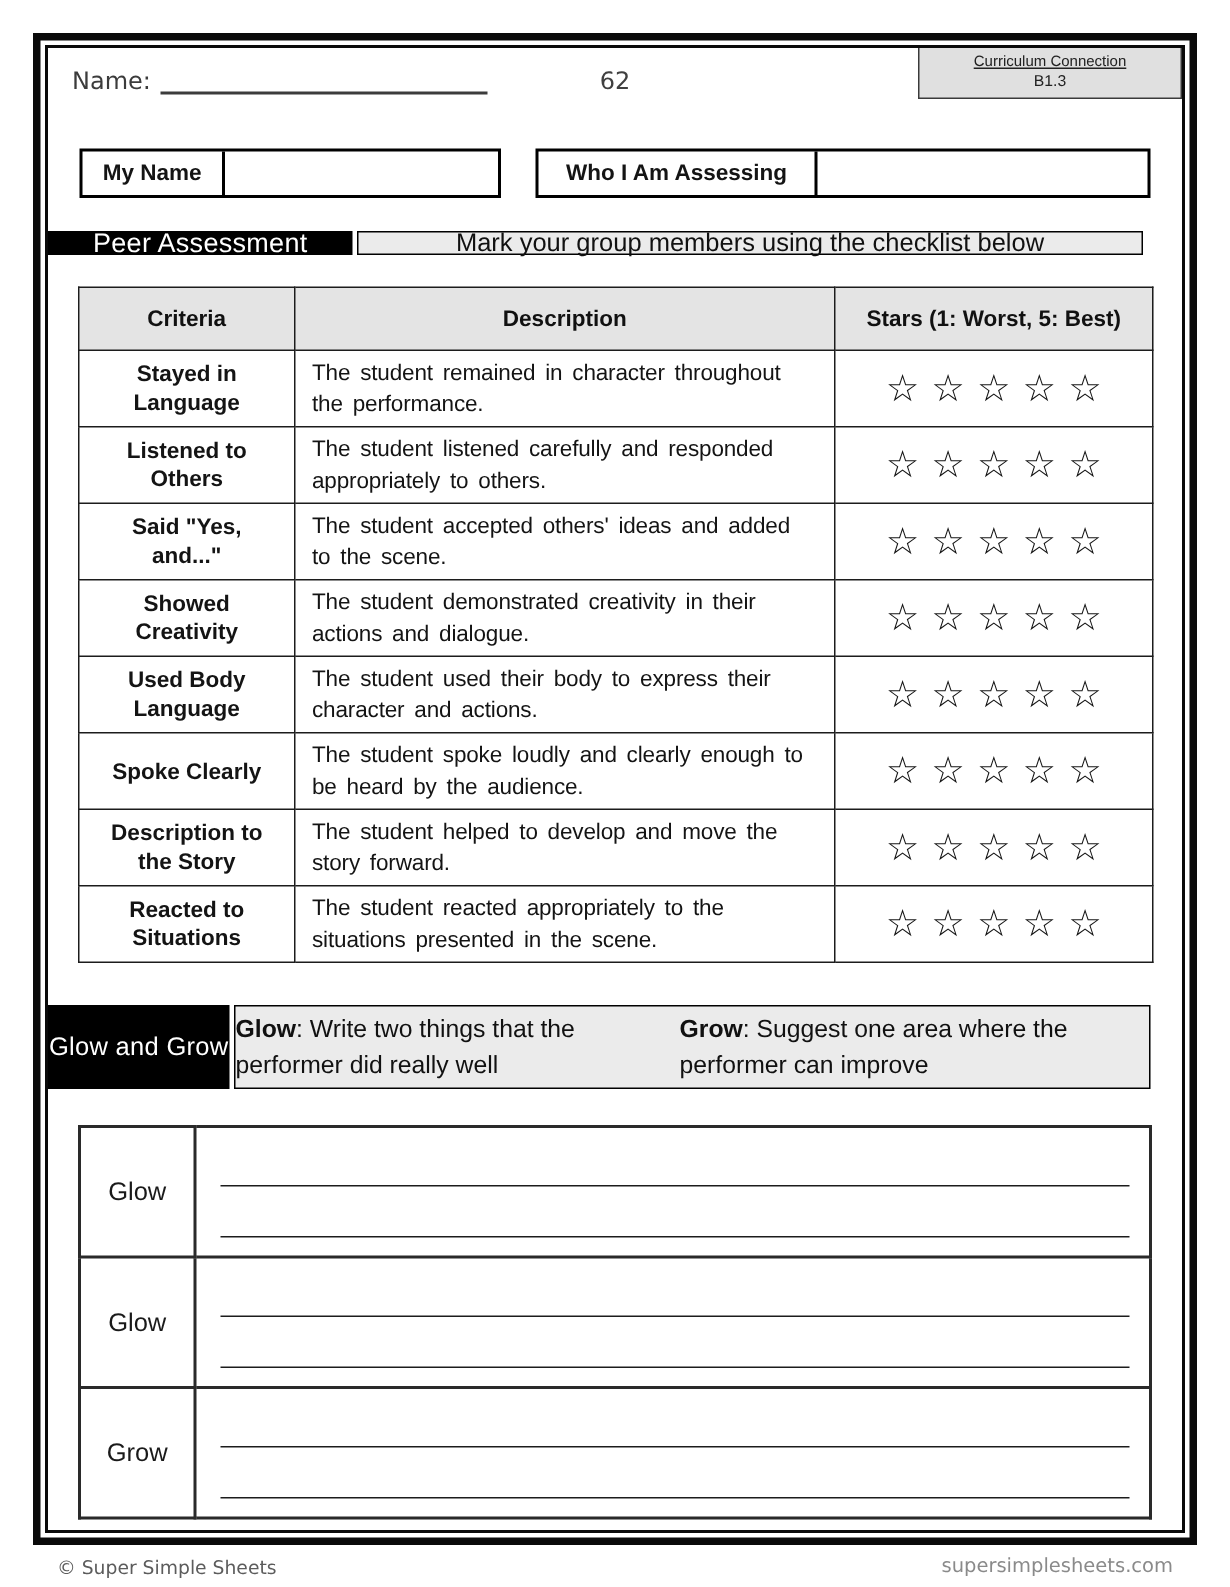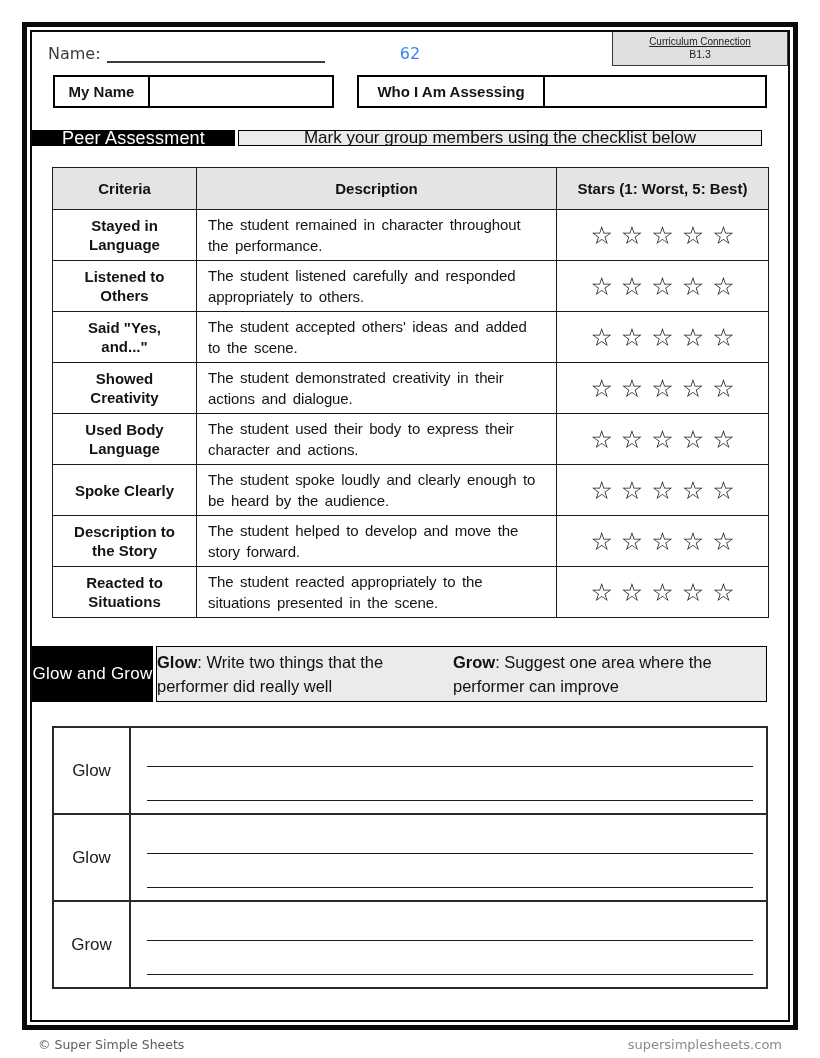"Name:" .topbar { height: 43px -> 53px }
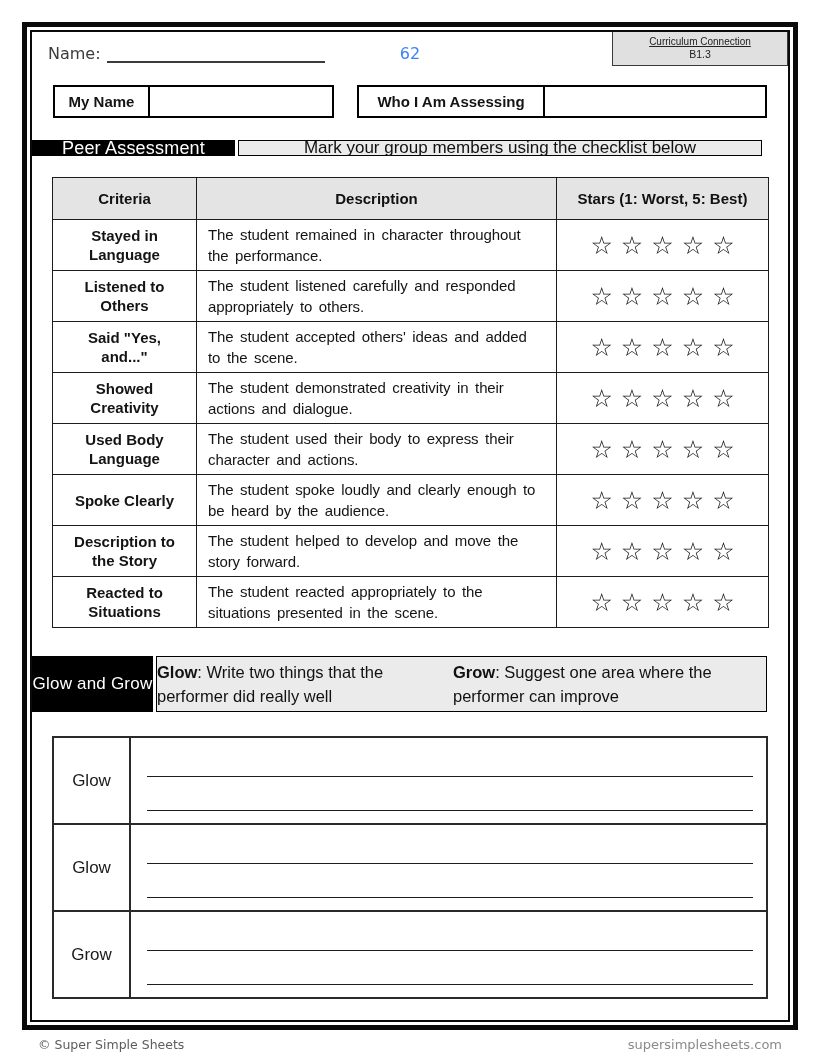"62" .page-number { color: #3b82f6 -> #404040 }
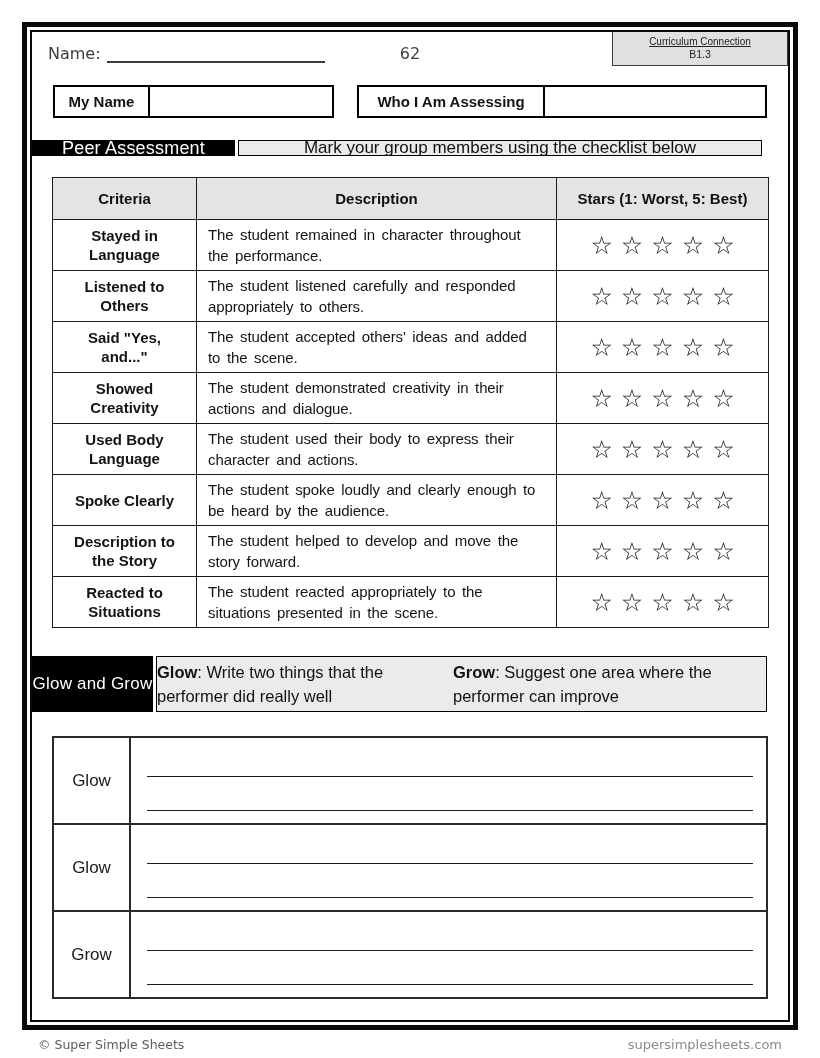"My Name" .idrow { margin: 0 21px -> 14px 21px }
